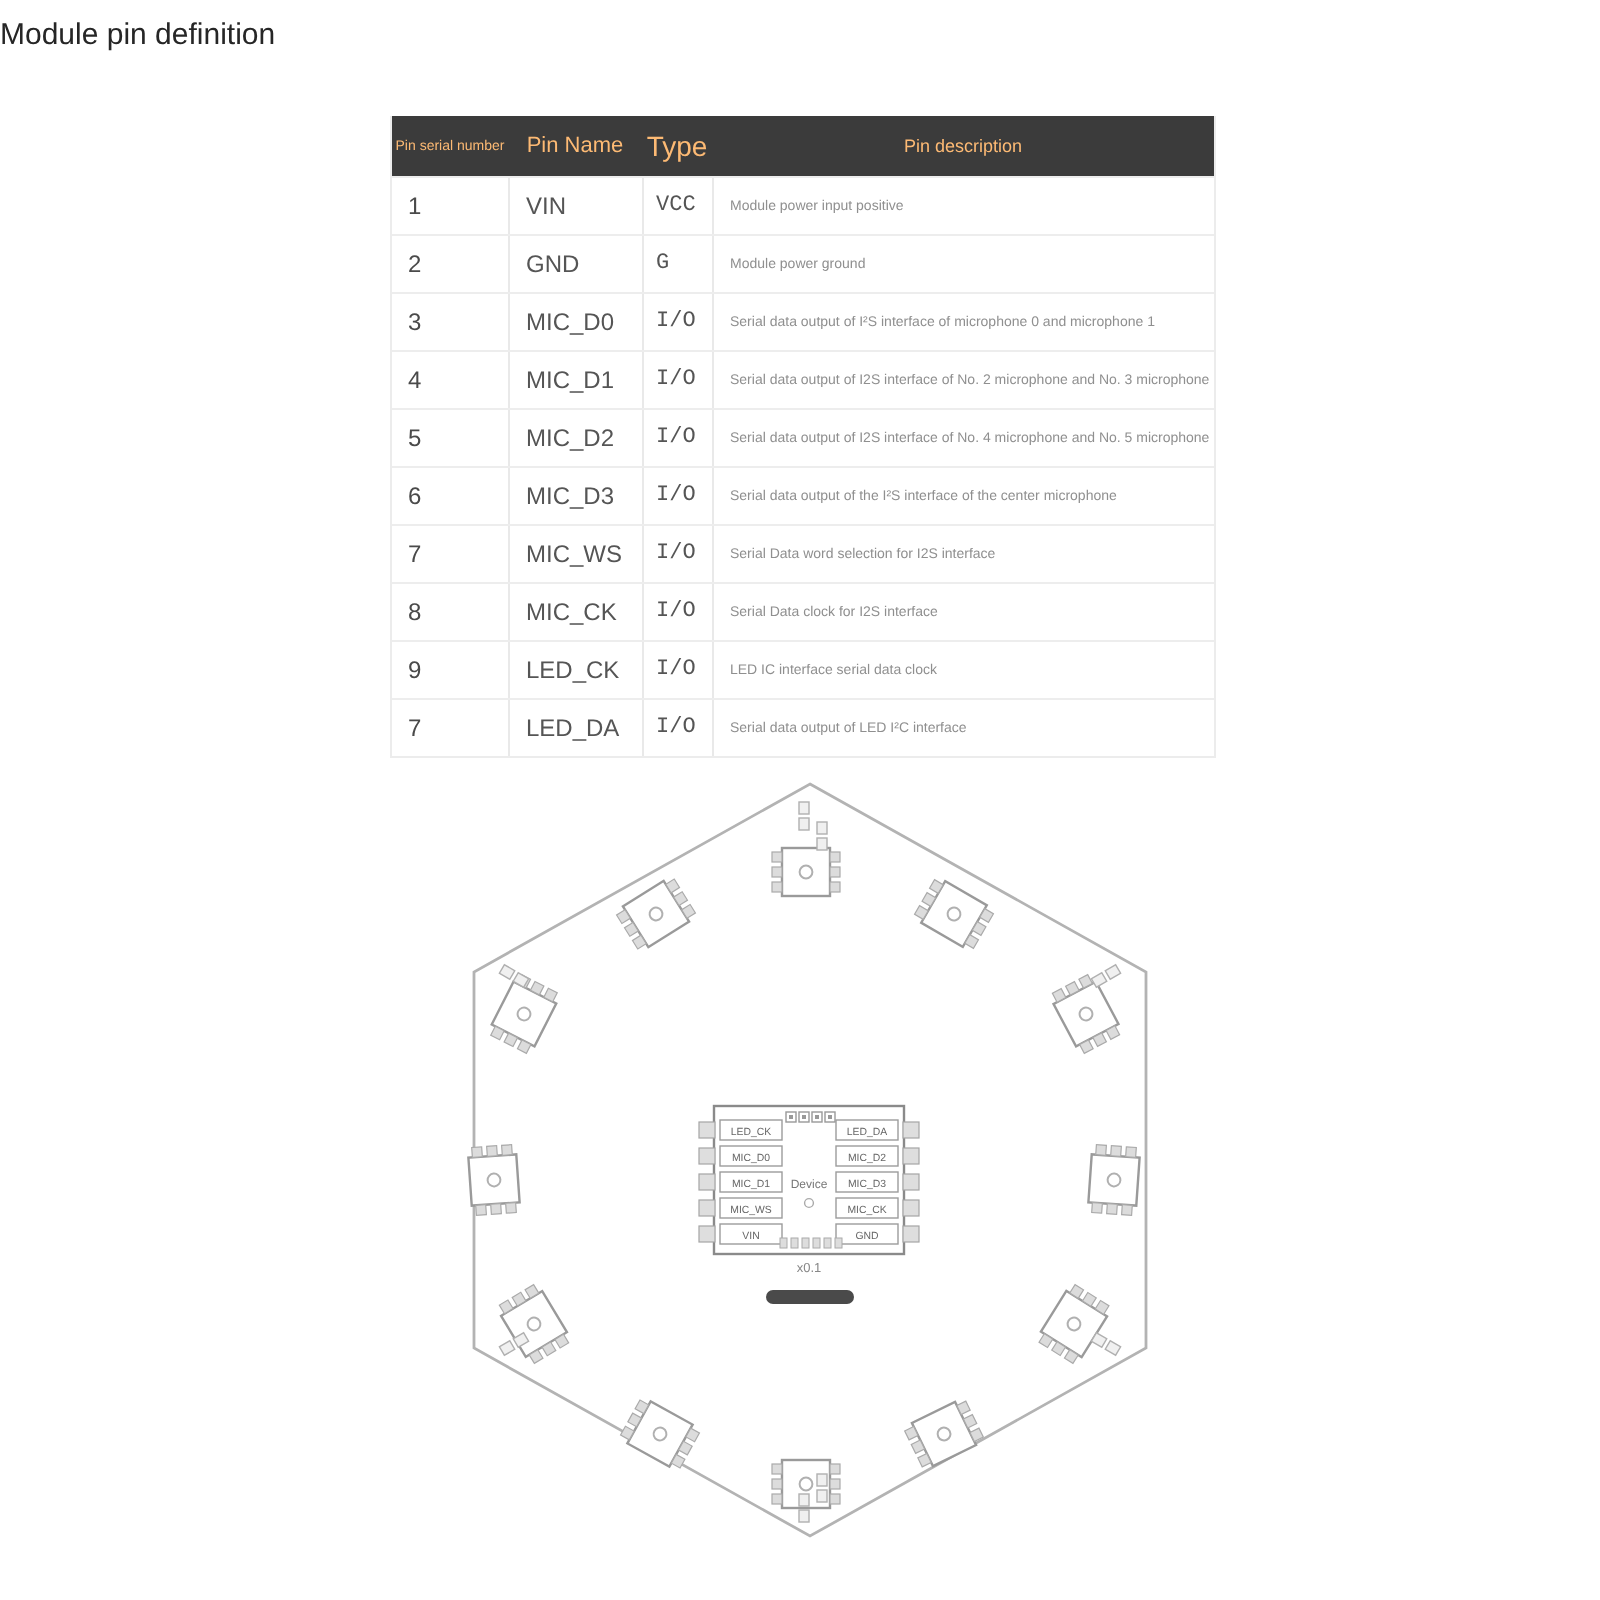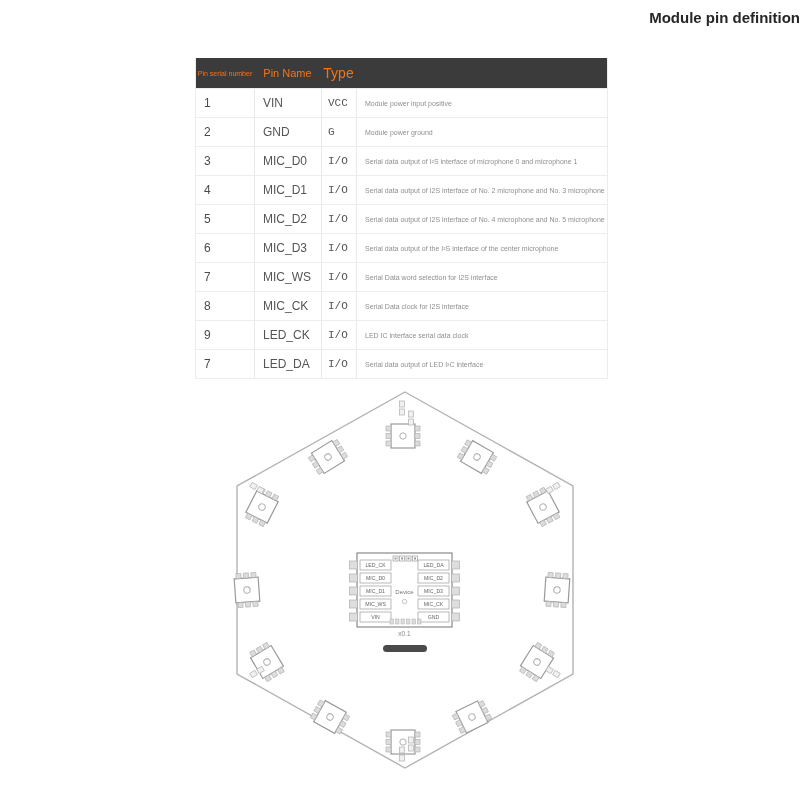"Module pin definition" .title { font-weight: 700 -> 400; text-align: right -> left }
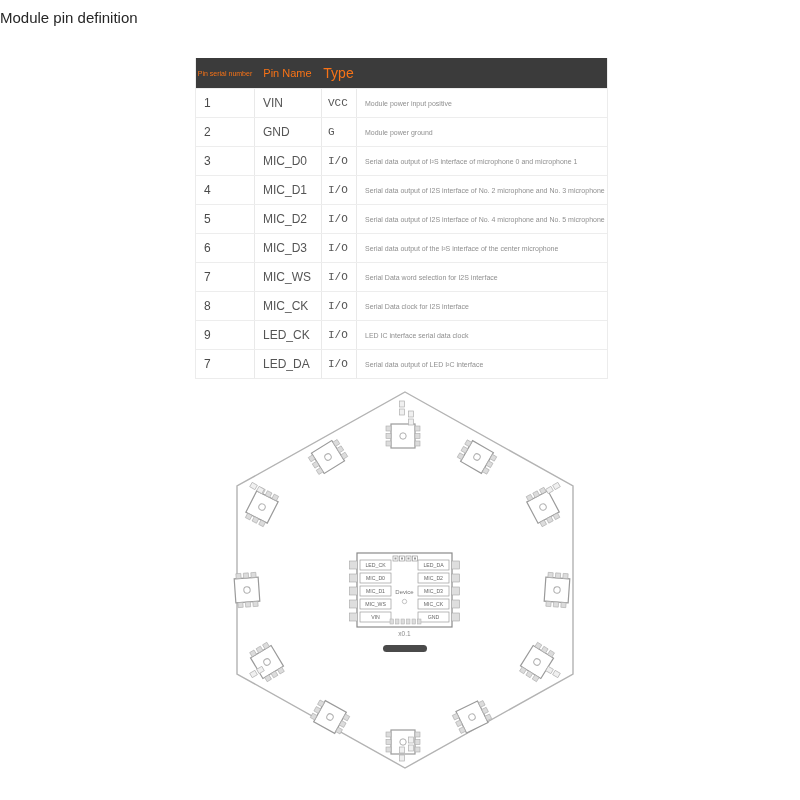"Pin Name" .thead { color: #f97316 -> #fdba74 }
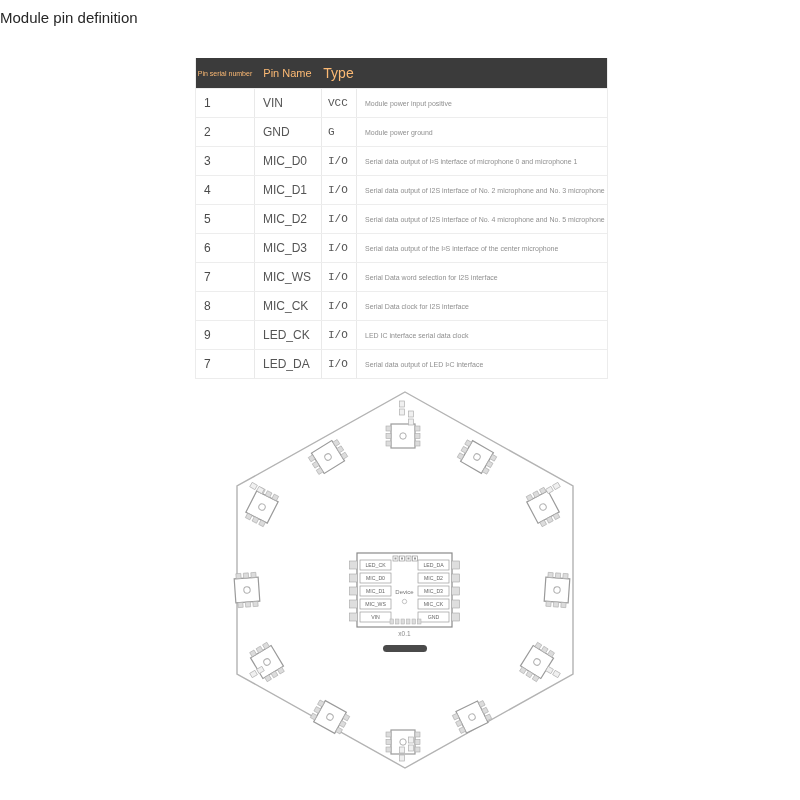"Pin description" div.th { html: none -> <div>Pin description</div> }
